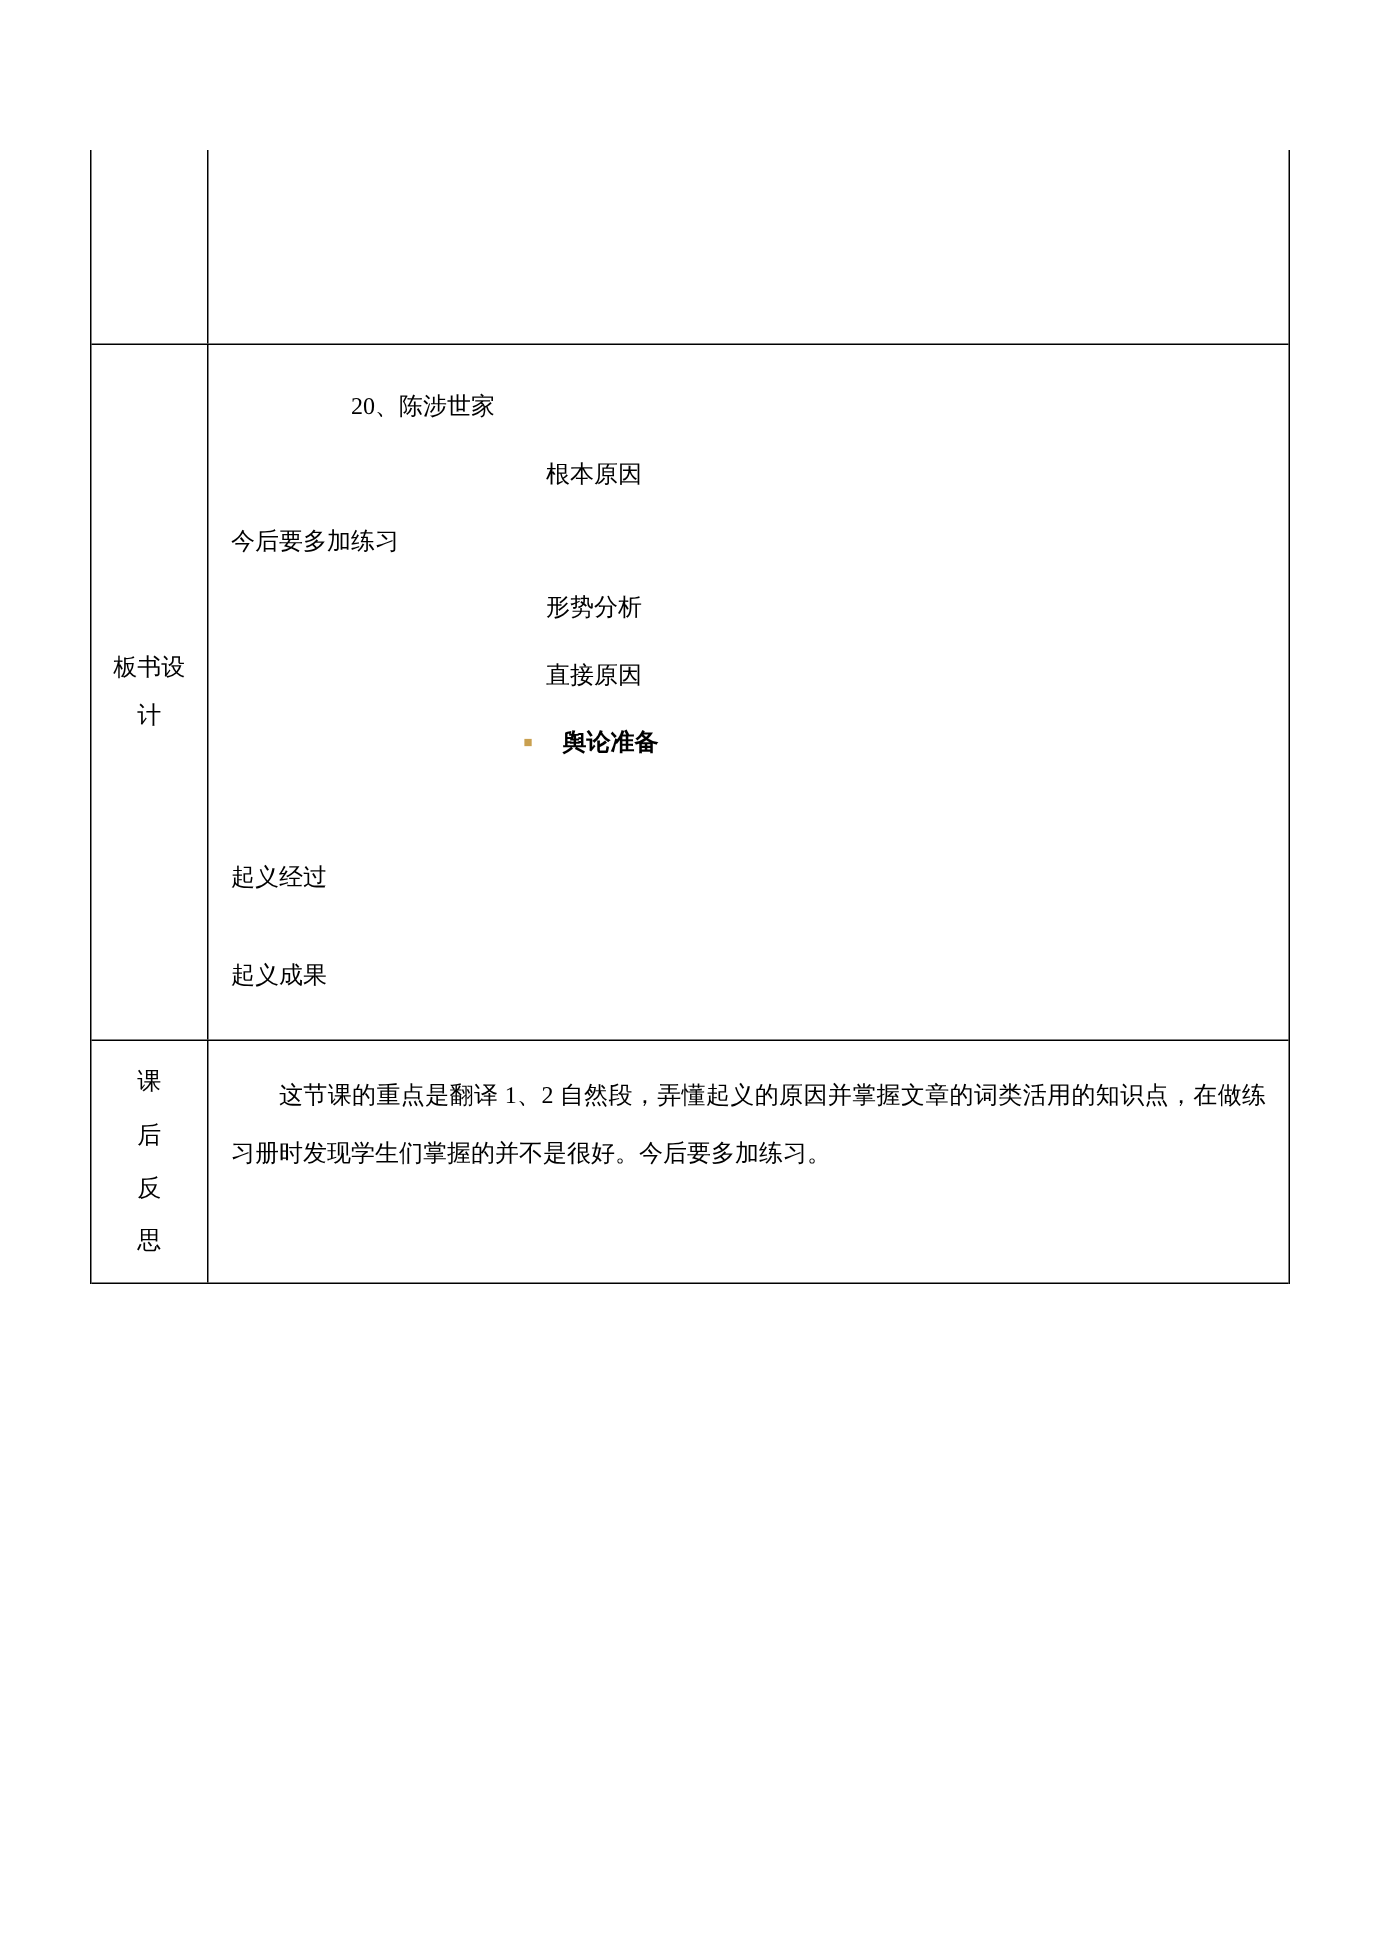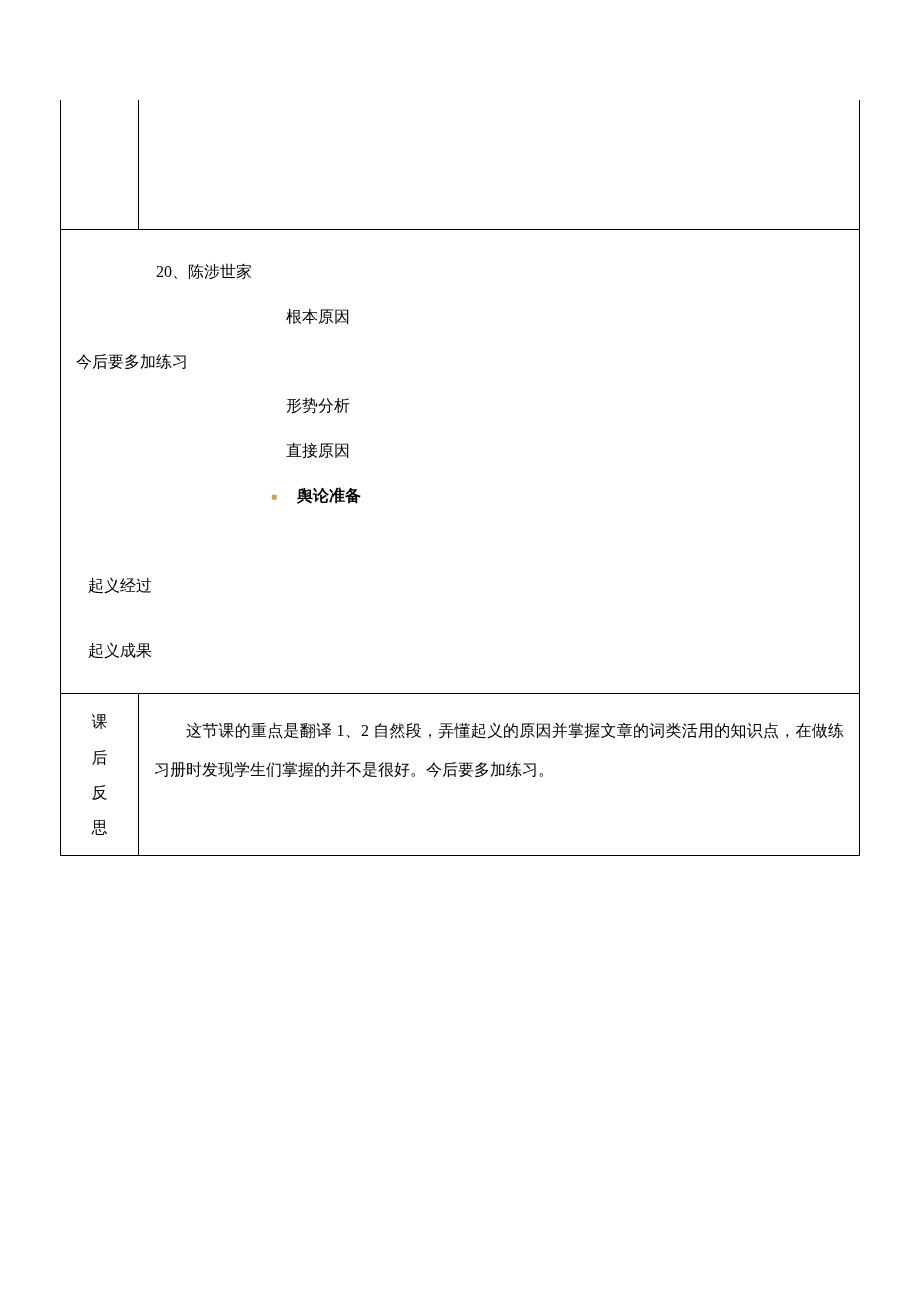"板书设" div.left-cell { html: none -> <div> <div> <div>板书设</div> <div>计</div> </div> </div> }
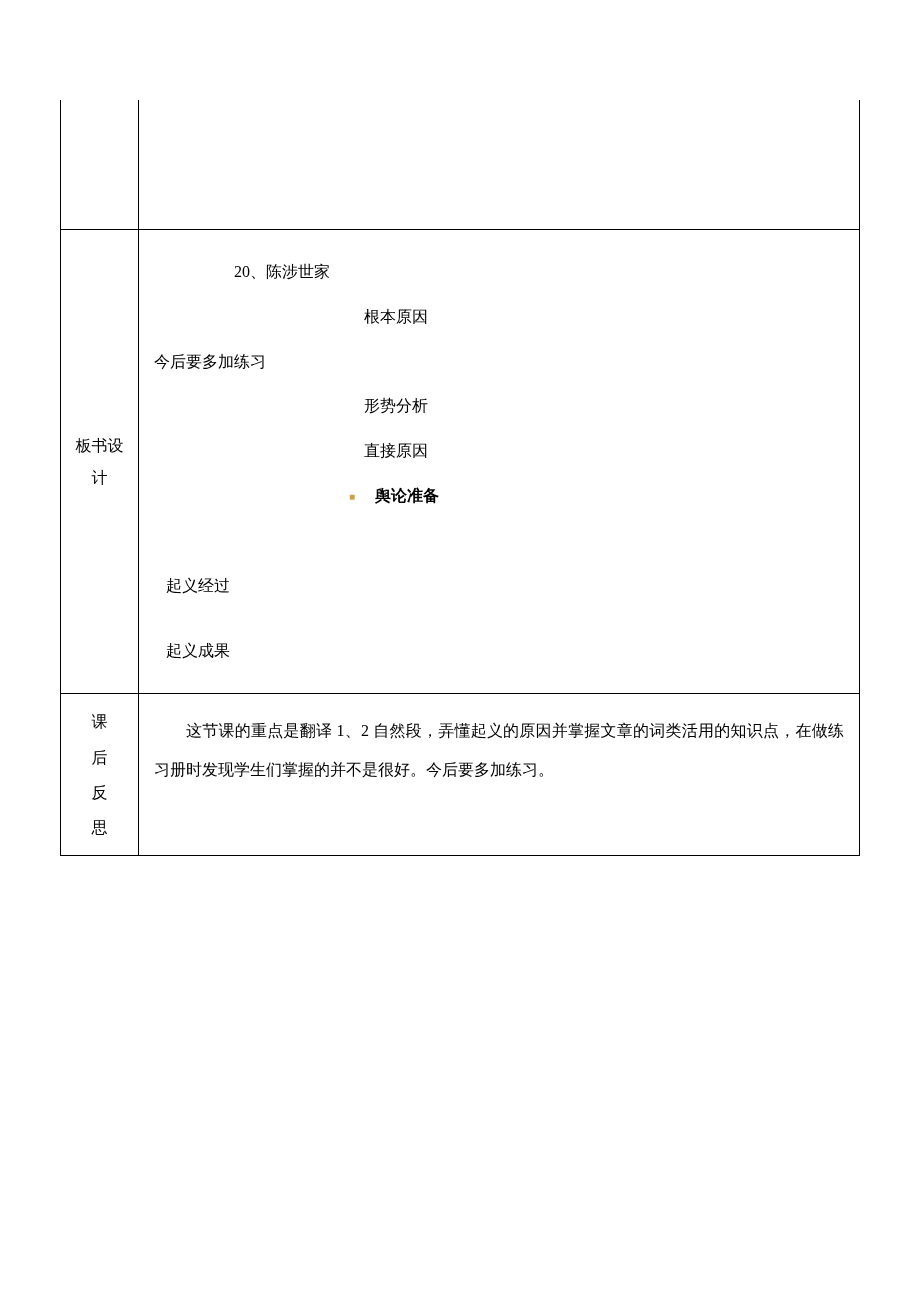"起义经过" .result-main { margin-left: 12px -> none }
